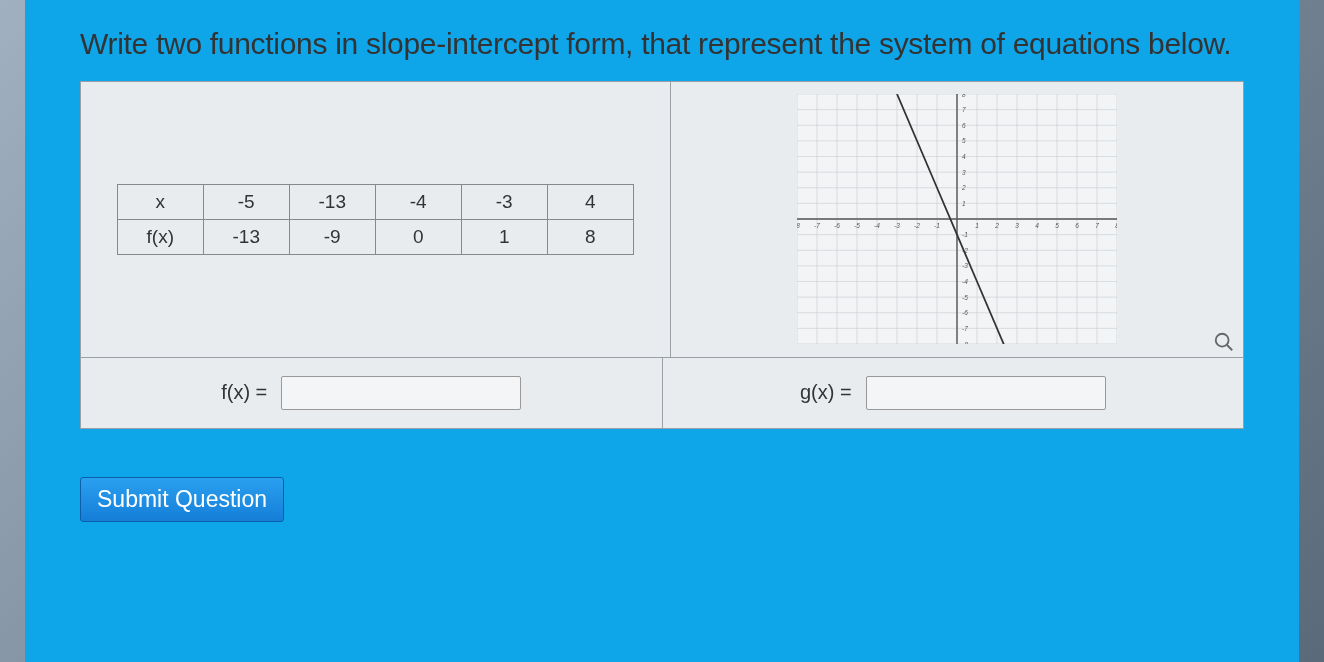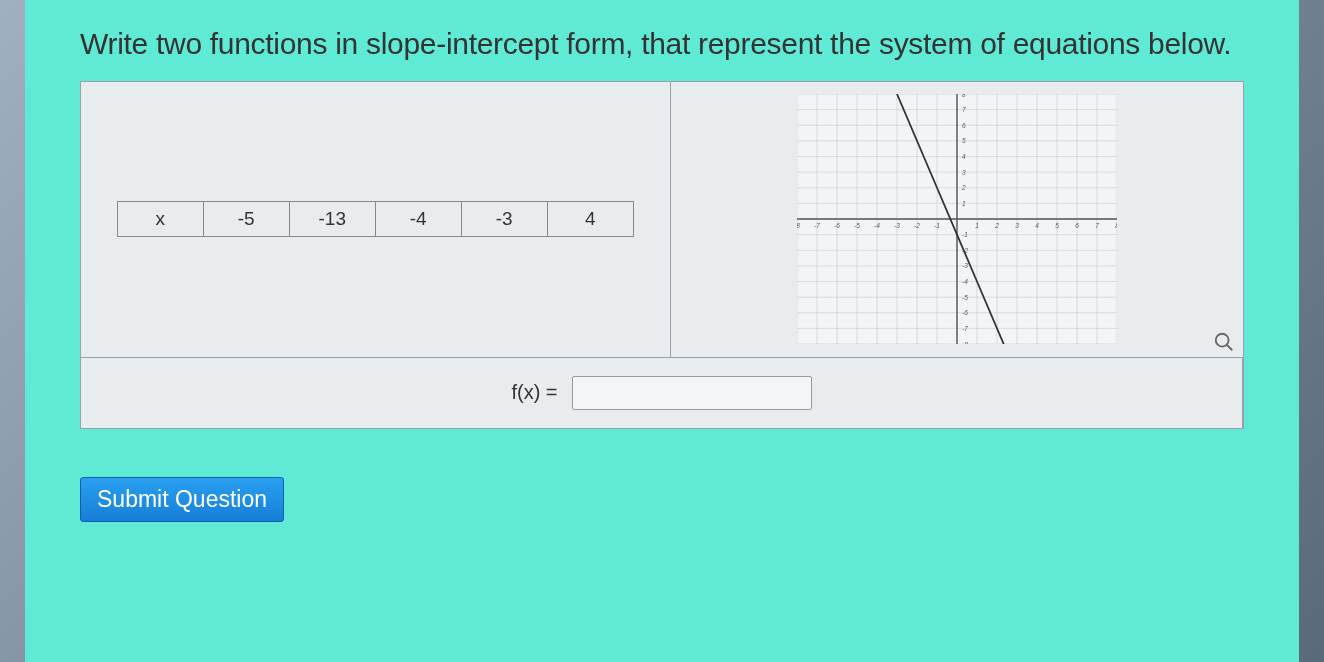"Write two functions in slope-intercept" .page { background: #5eead4 -> #0ea5e9 }
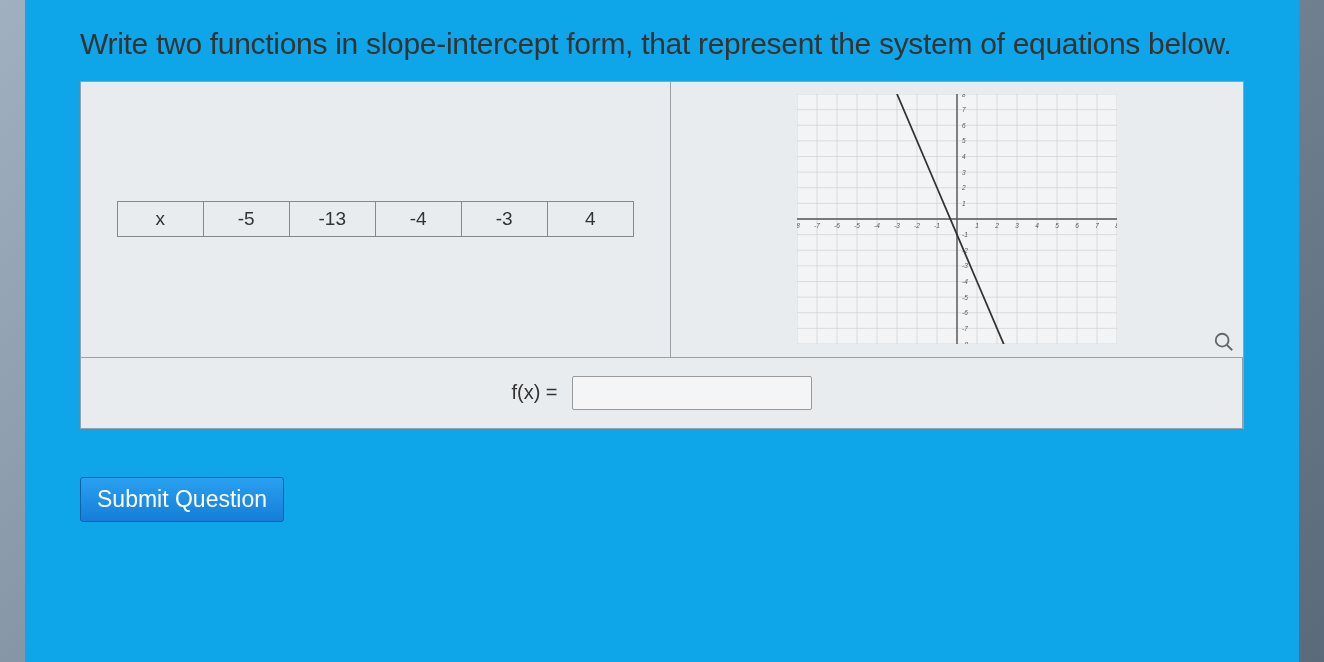"f(x)" tr { html: none -> <tr> <td>f(x)</td> <td>-13</td> <td>-9</td> <td>0</td> <td>1</td> <td>8</td> </tr> }
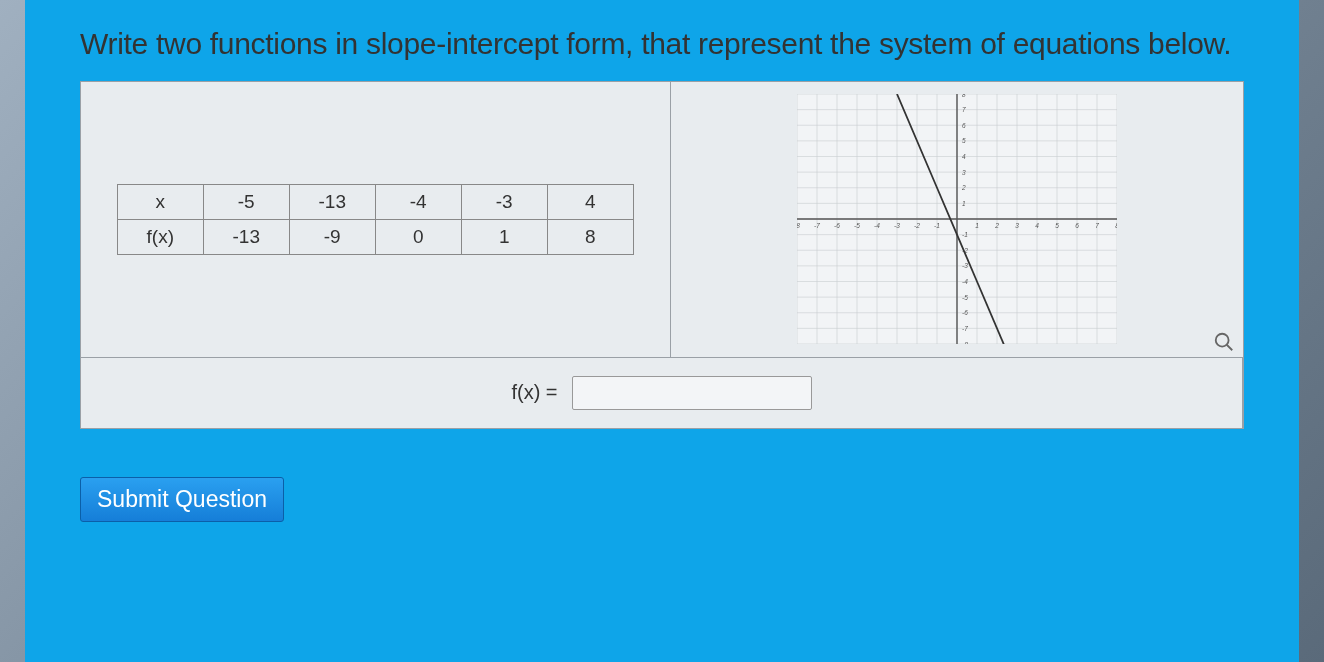"g(x) =" div.right-pane { html: none -> <div> <div> <span>g(x) =</span> <input> </div> </div> }
